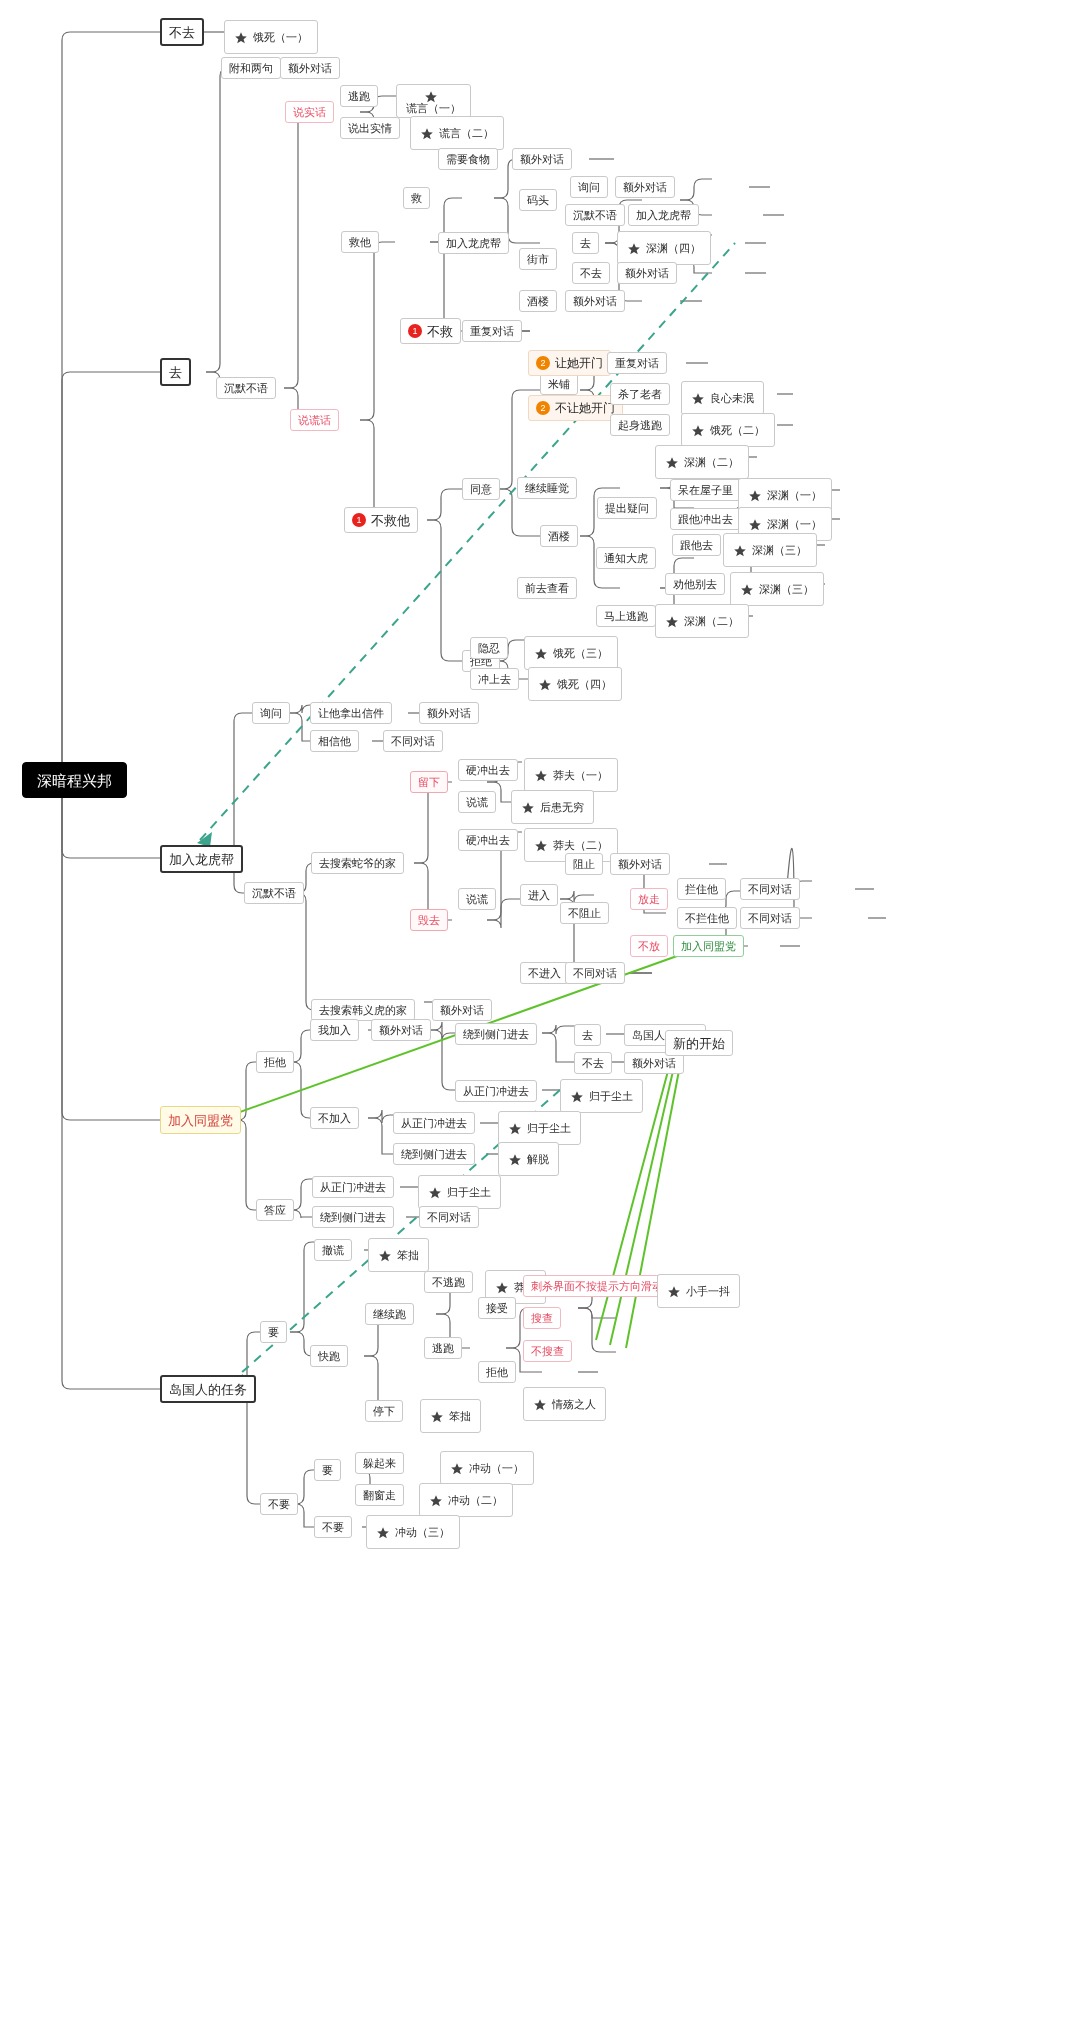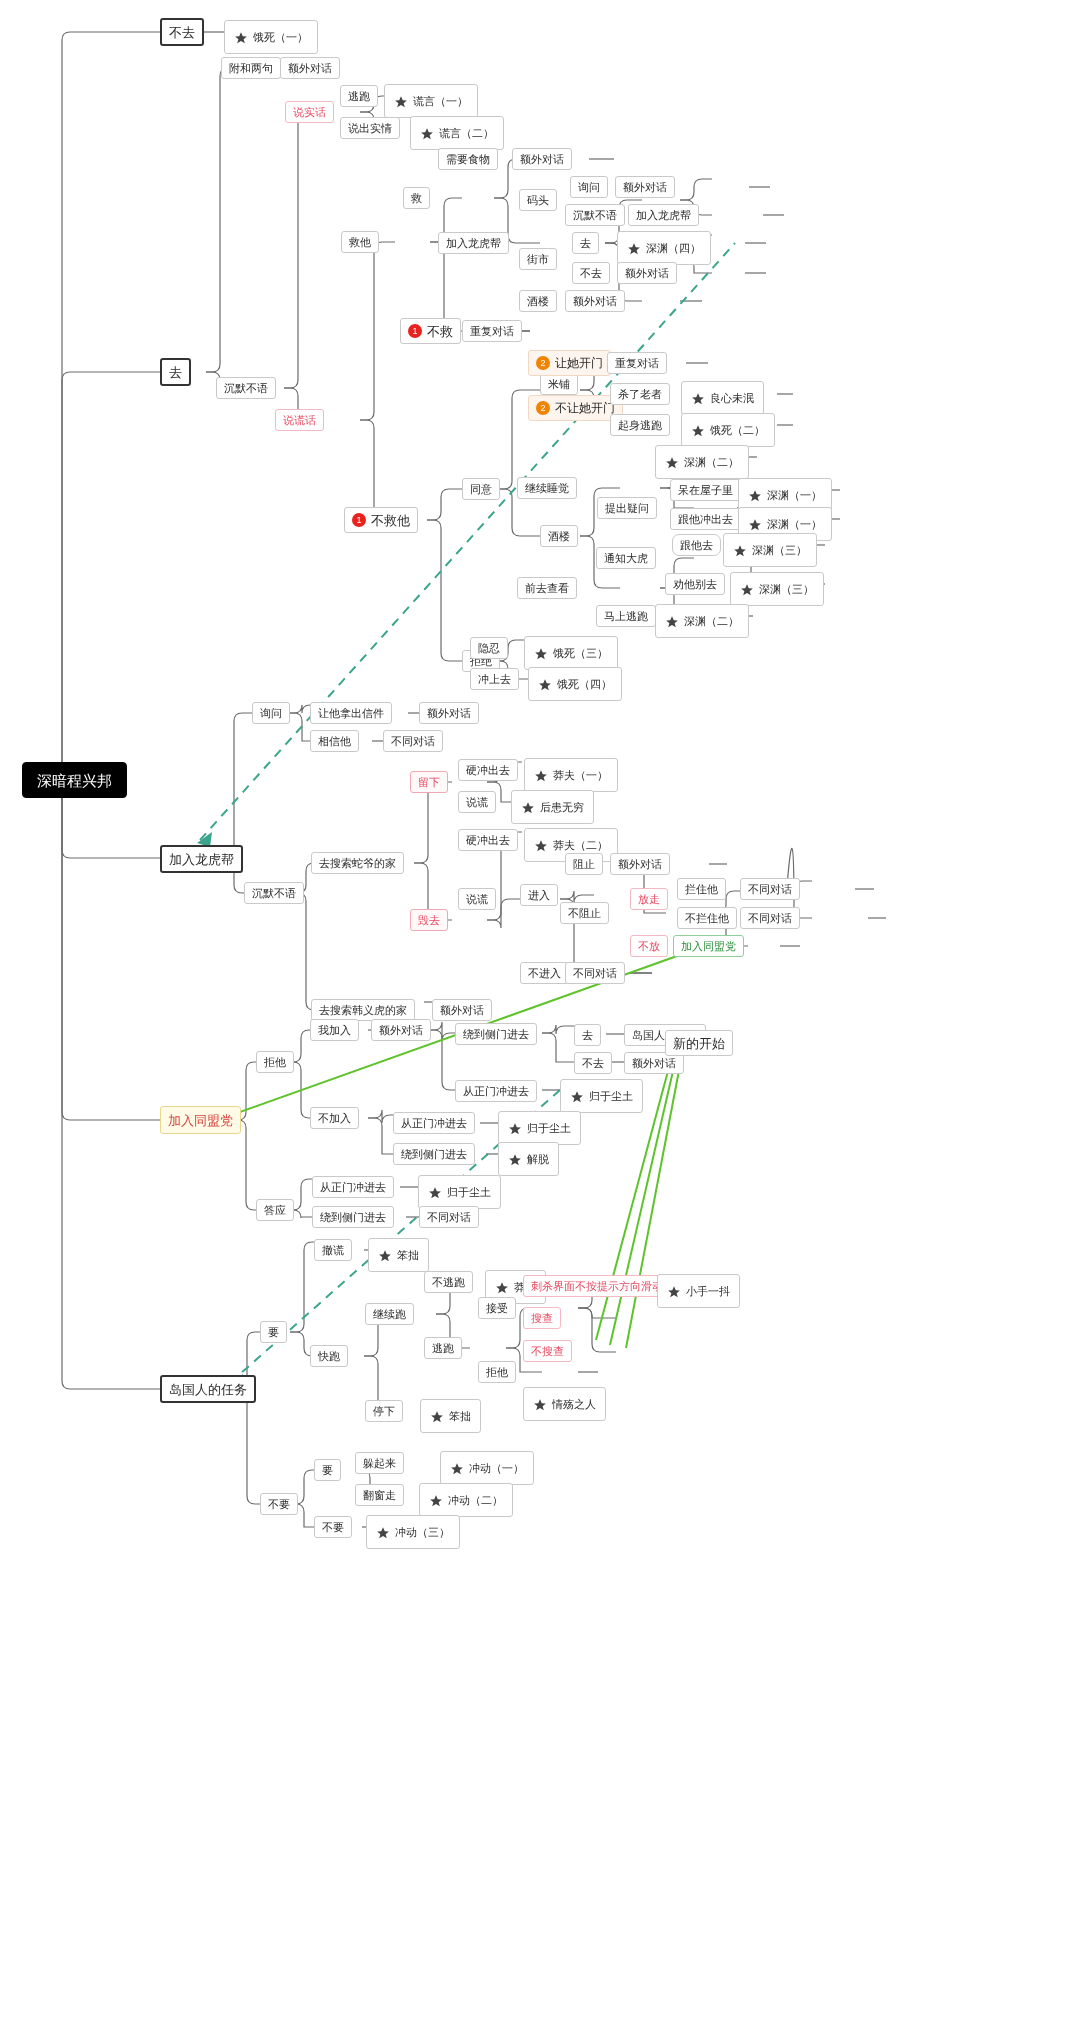"谎言（一）" div.node { flex-direction: none -> column; left: 384px -> 396px }
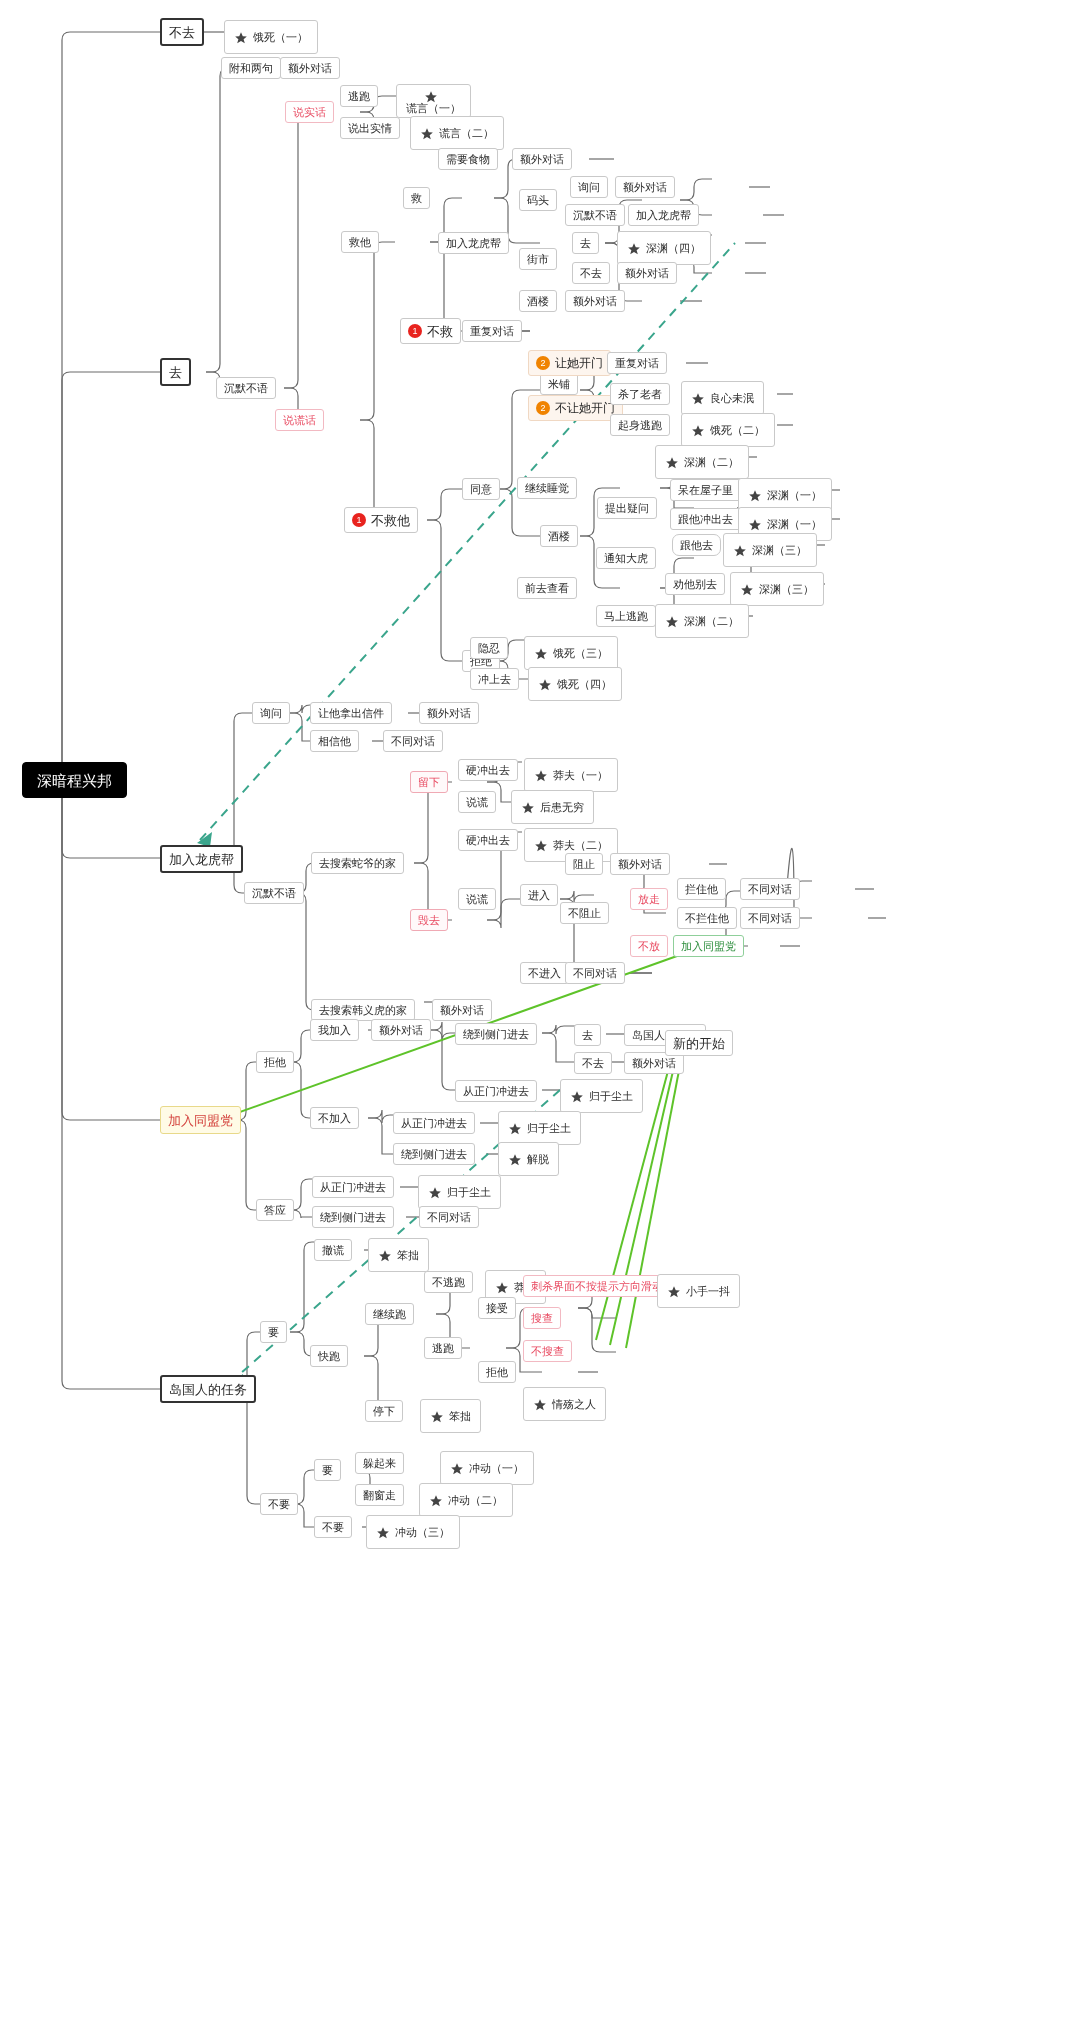"说谎话" div.node { left: 275px -> 290px }
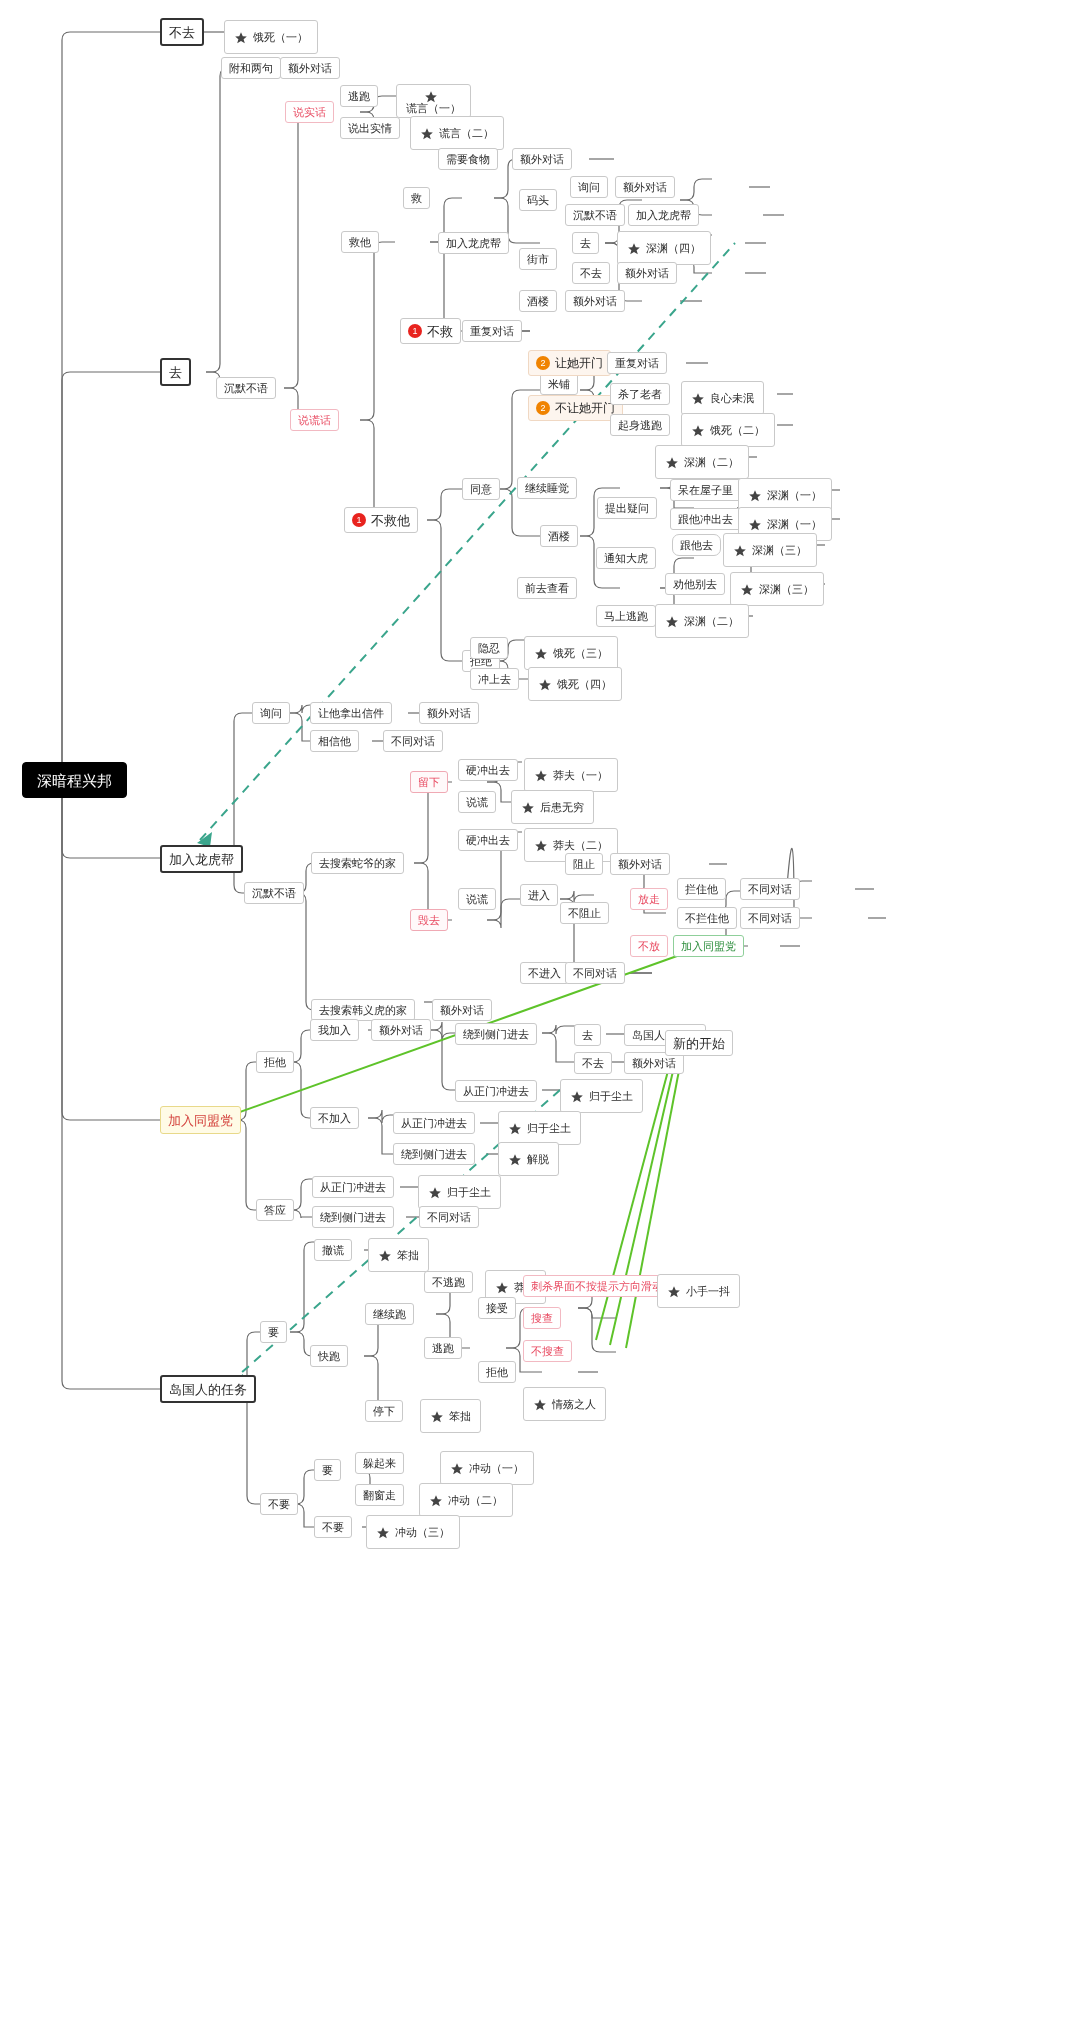"跟他去" div.node { border-radius: 7px -> none }
